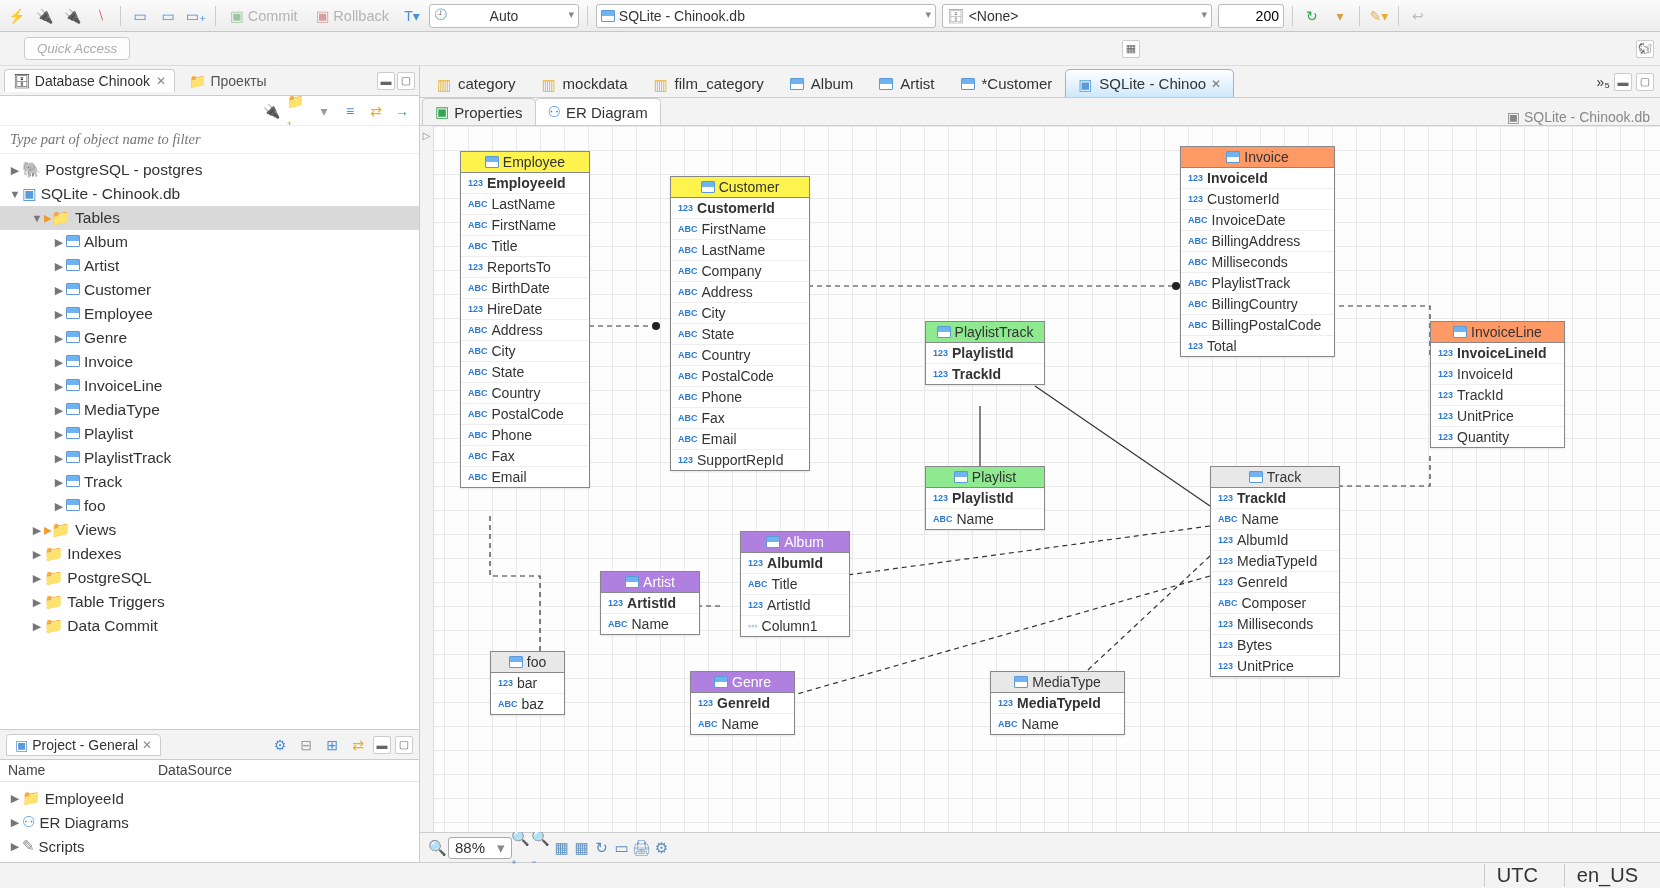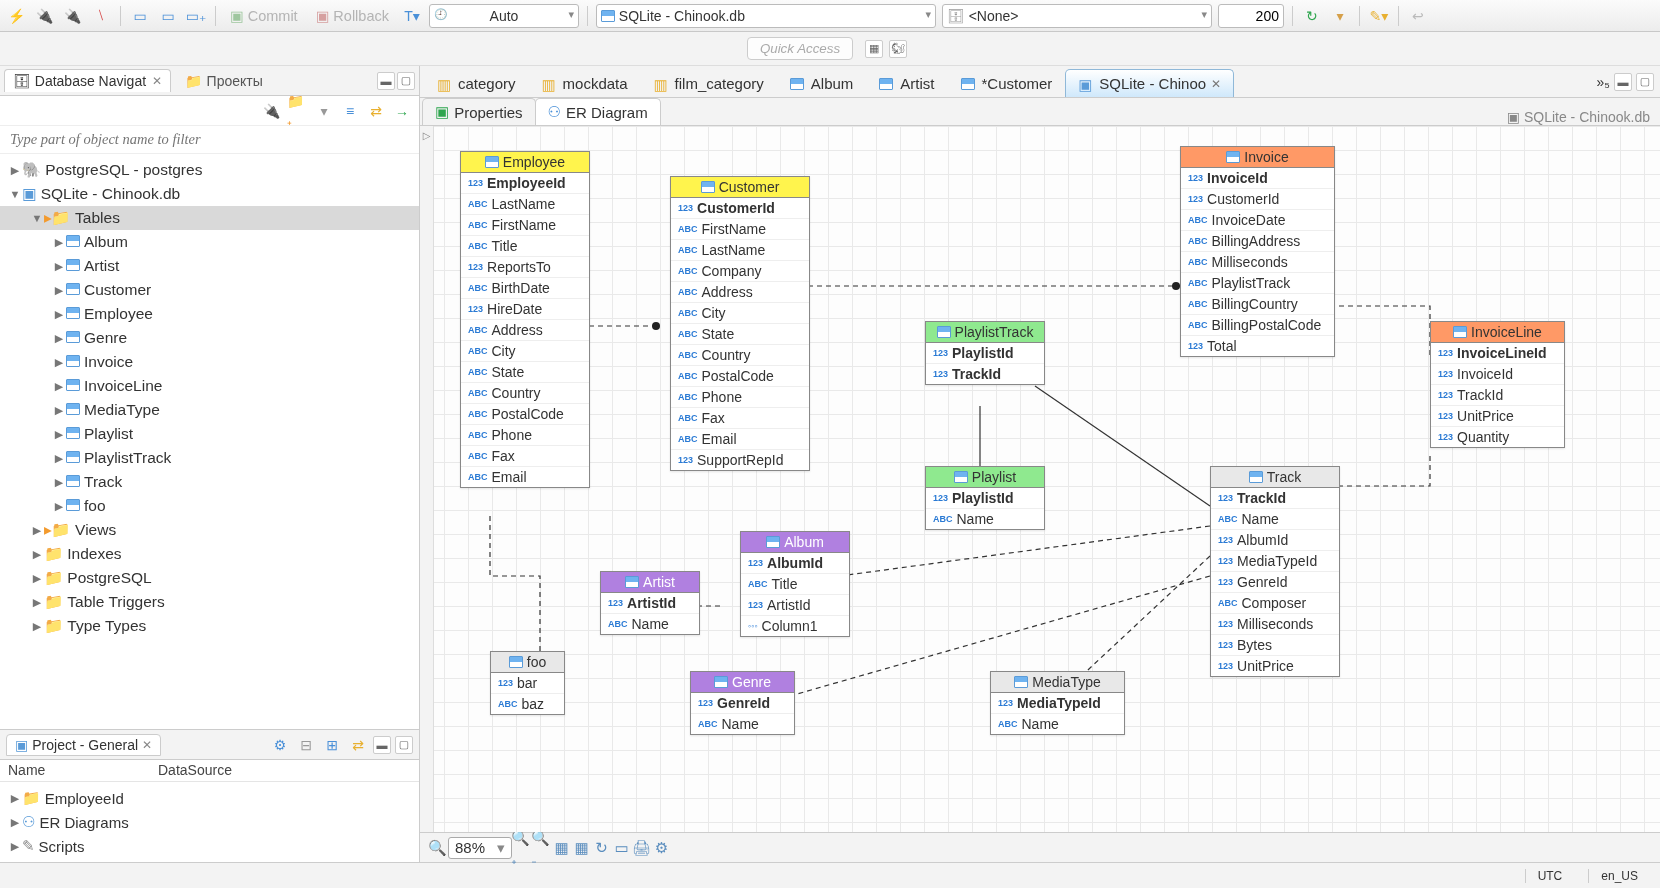"Quick Access" .quick-row { justify-content: center -> space-between; padding-left: none -> 24px }
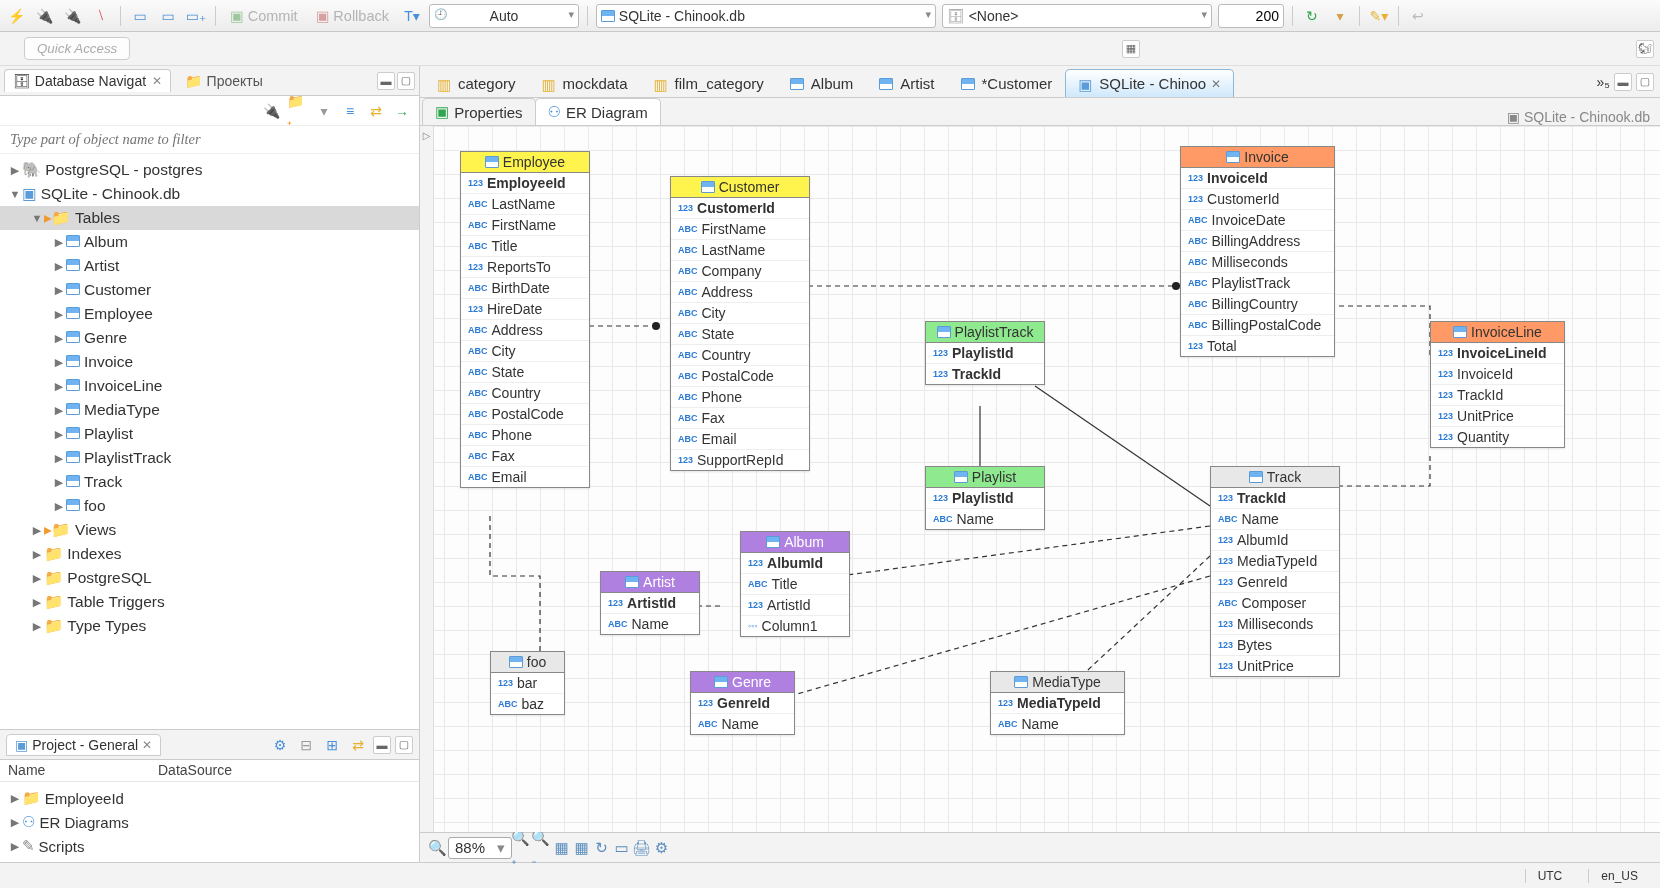"Database Navigat" span { text: Navigat -> Chinook }
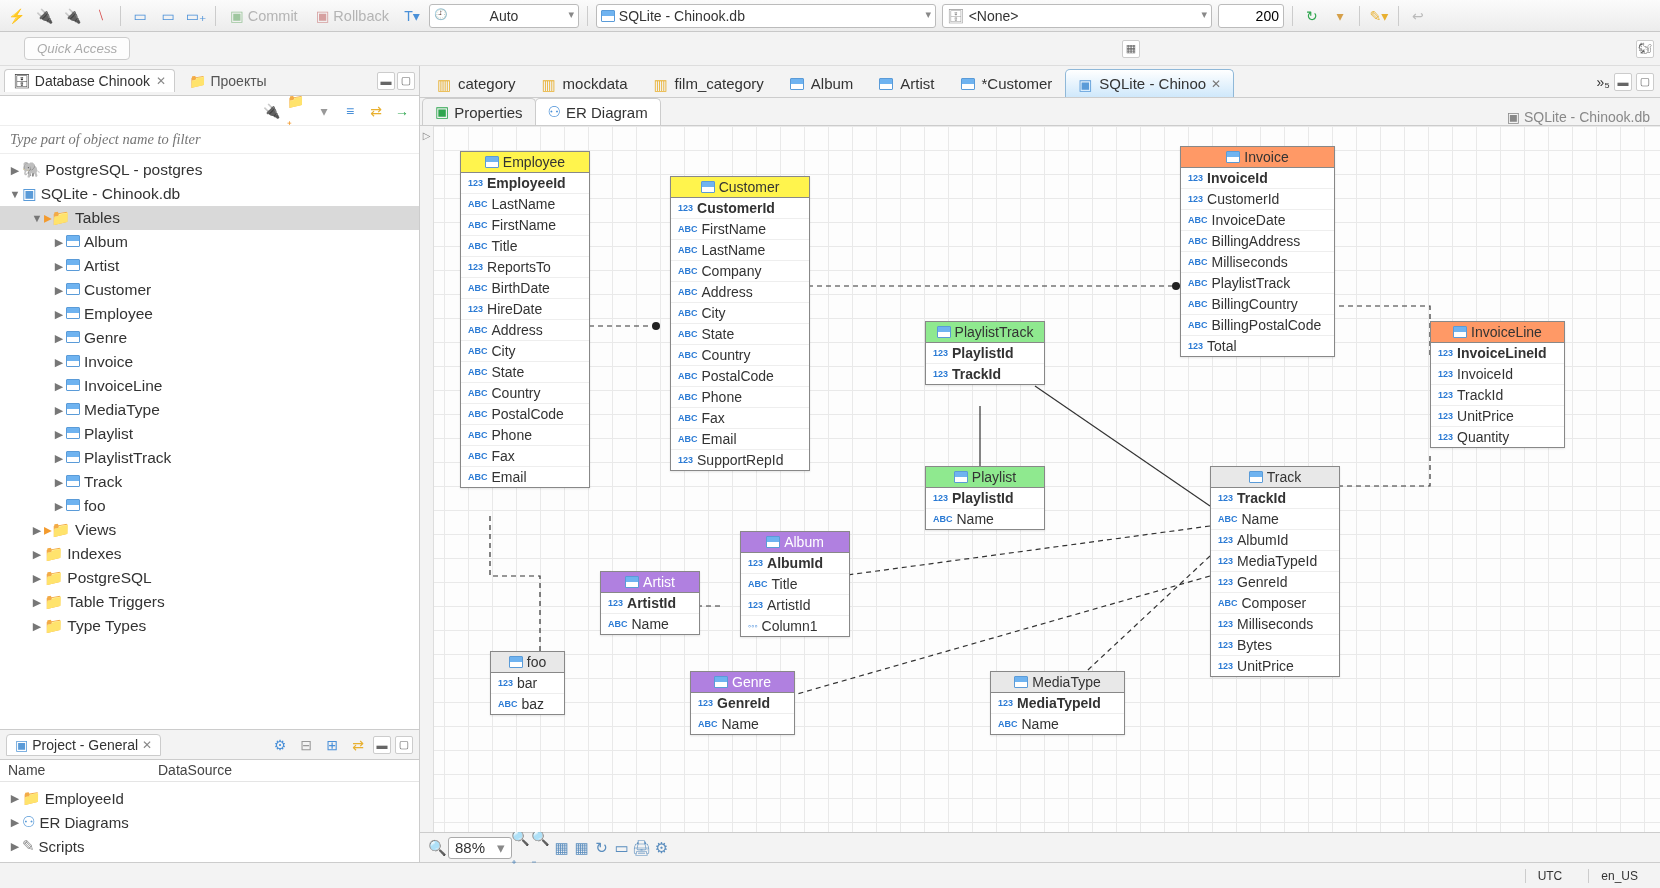"Type Types" span { text: Type Types -> Data Commit }
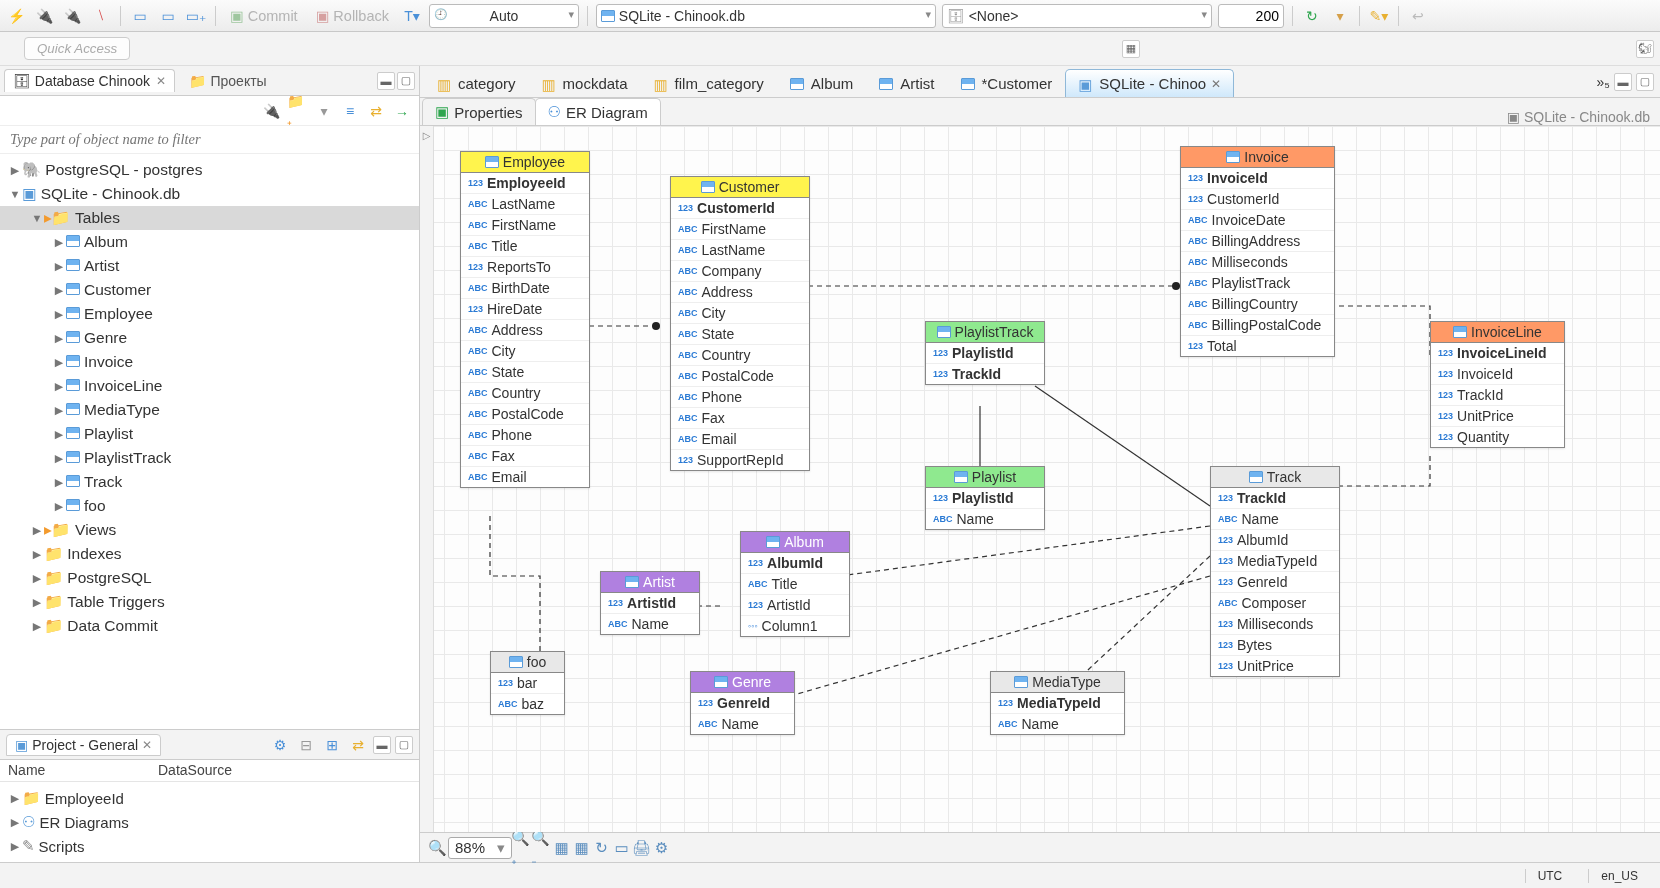"UTC" .statusbar { font-size: 12px -> 20px }
